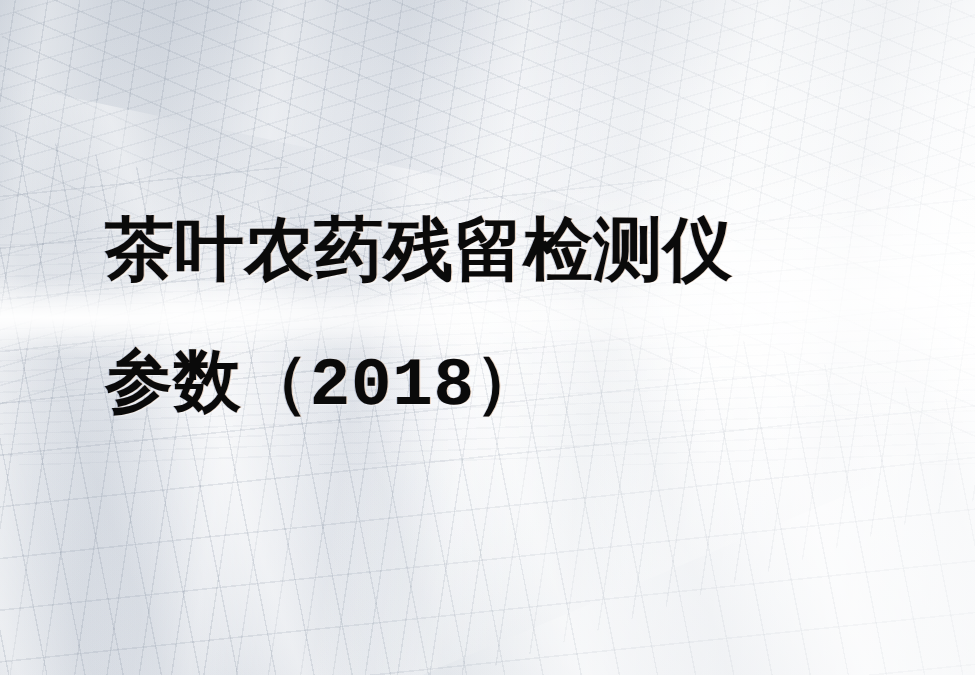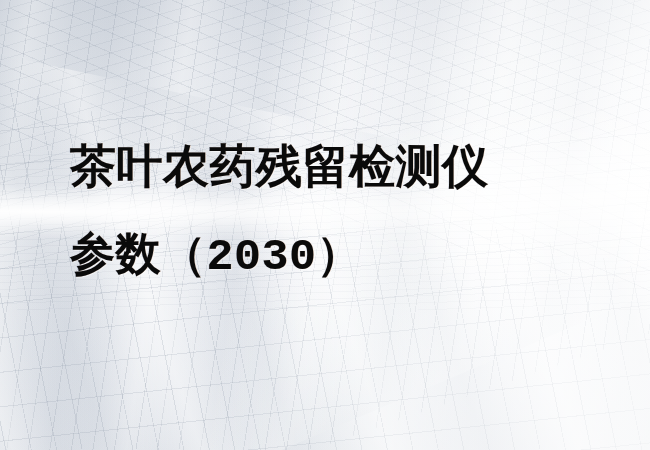"参数（2030）" div.title-line { text: 2030 -> 2018 }
